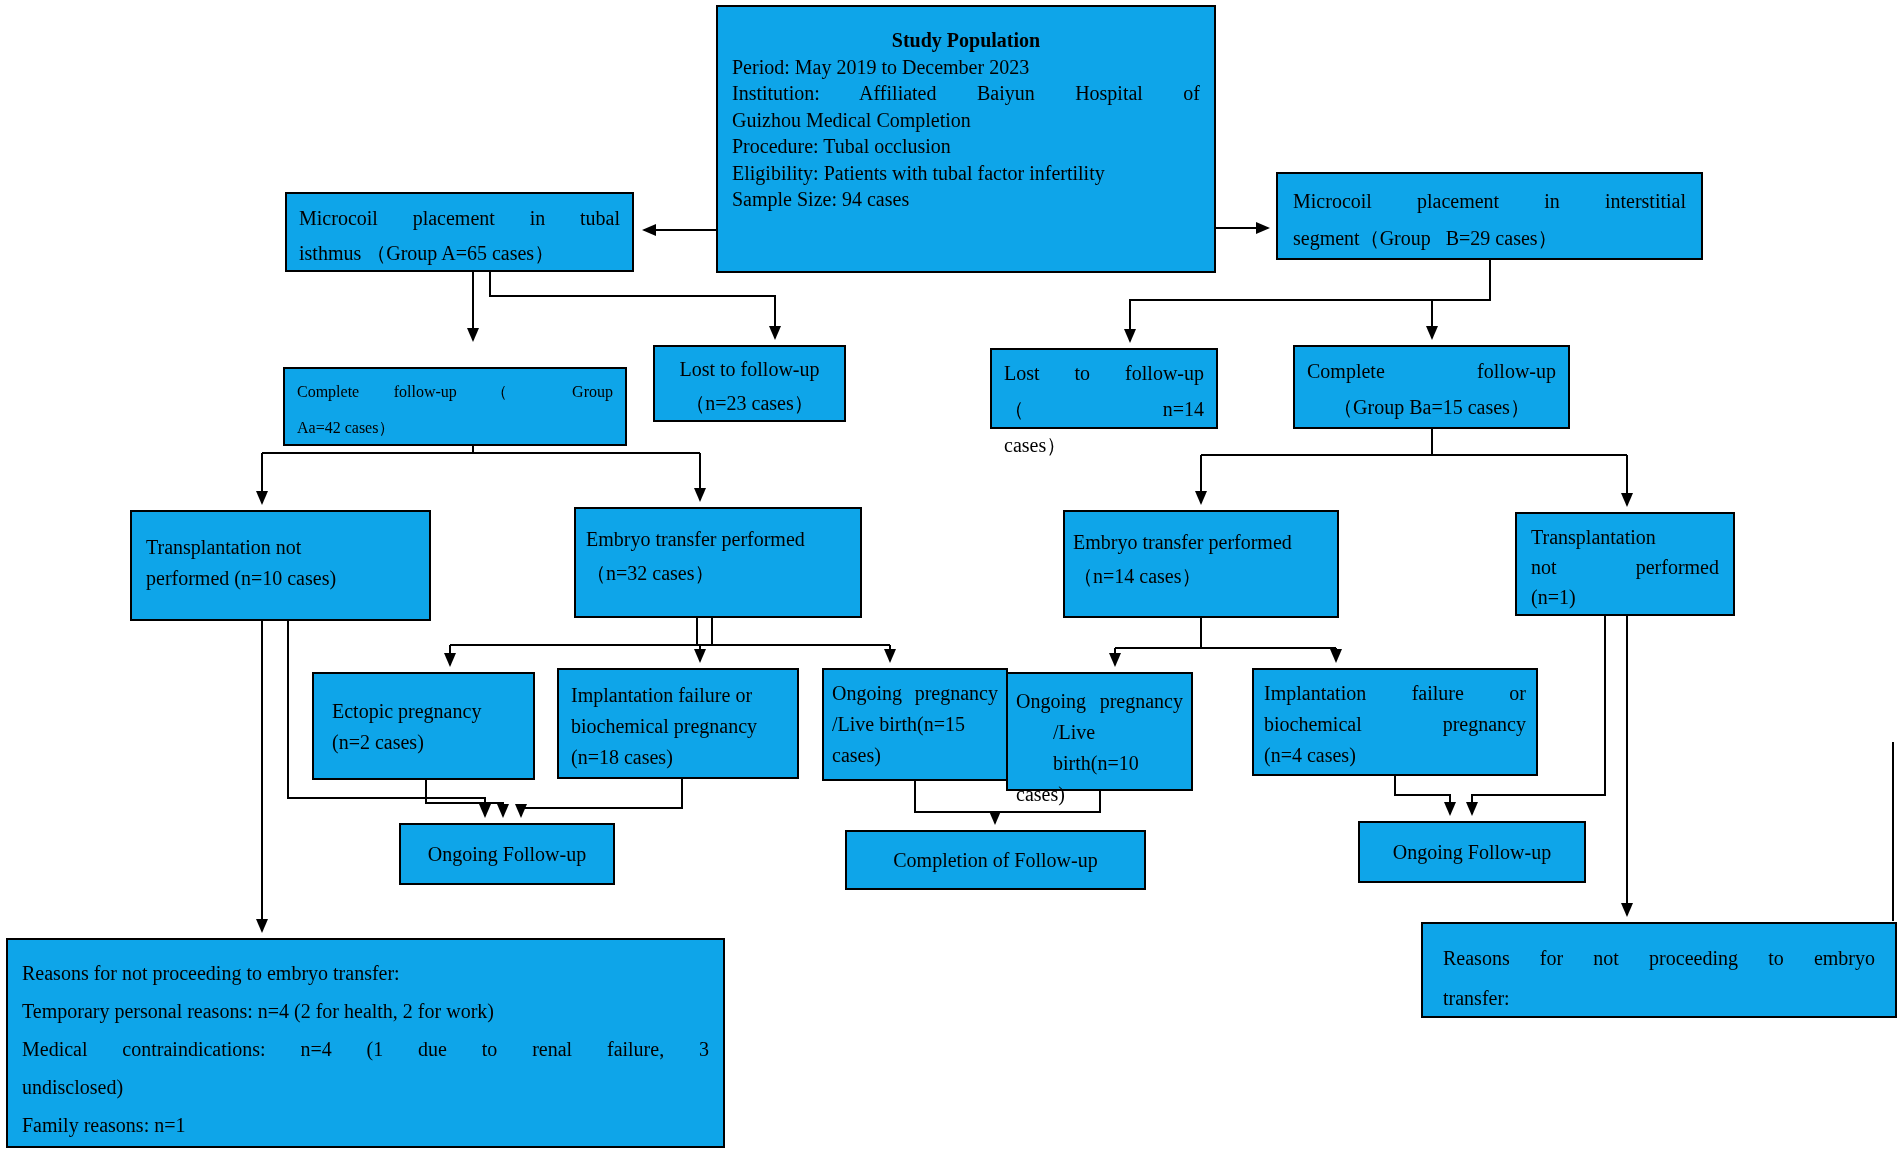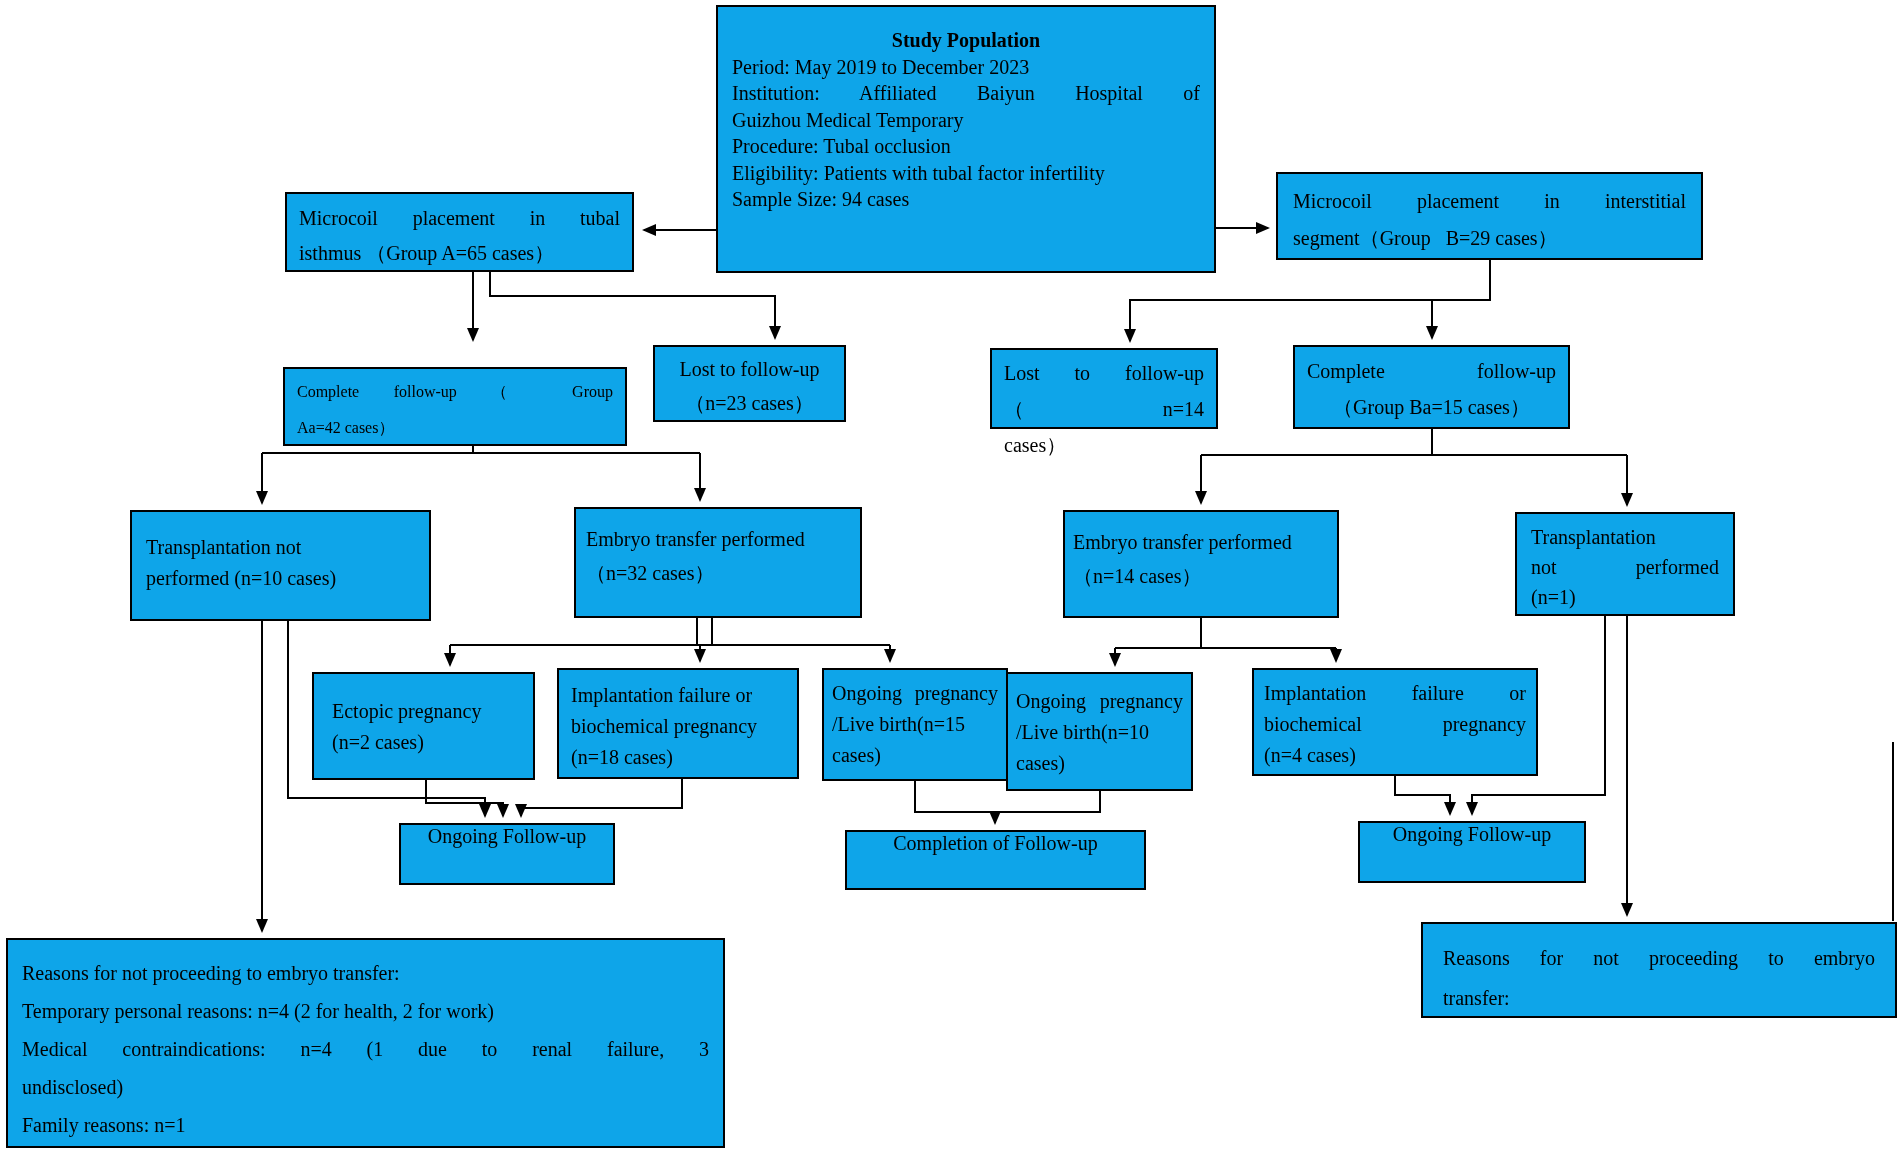"Guizhou Medical Temporary" span.ln { text: Temporary -> Completion }
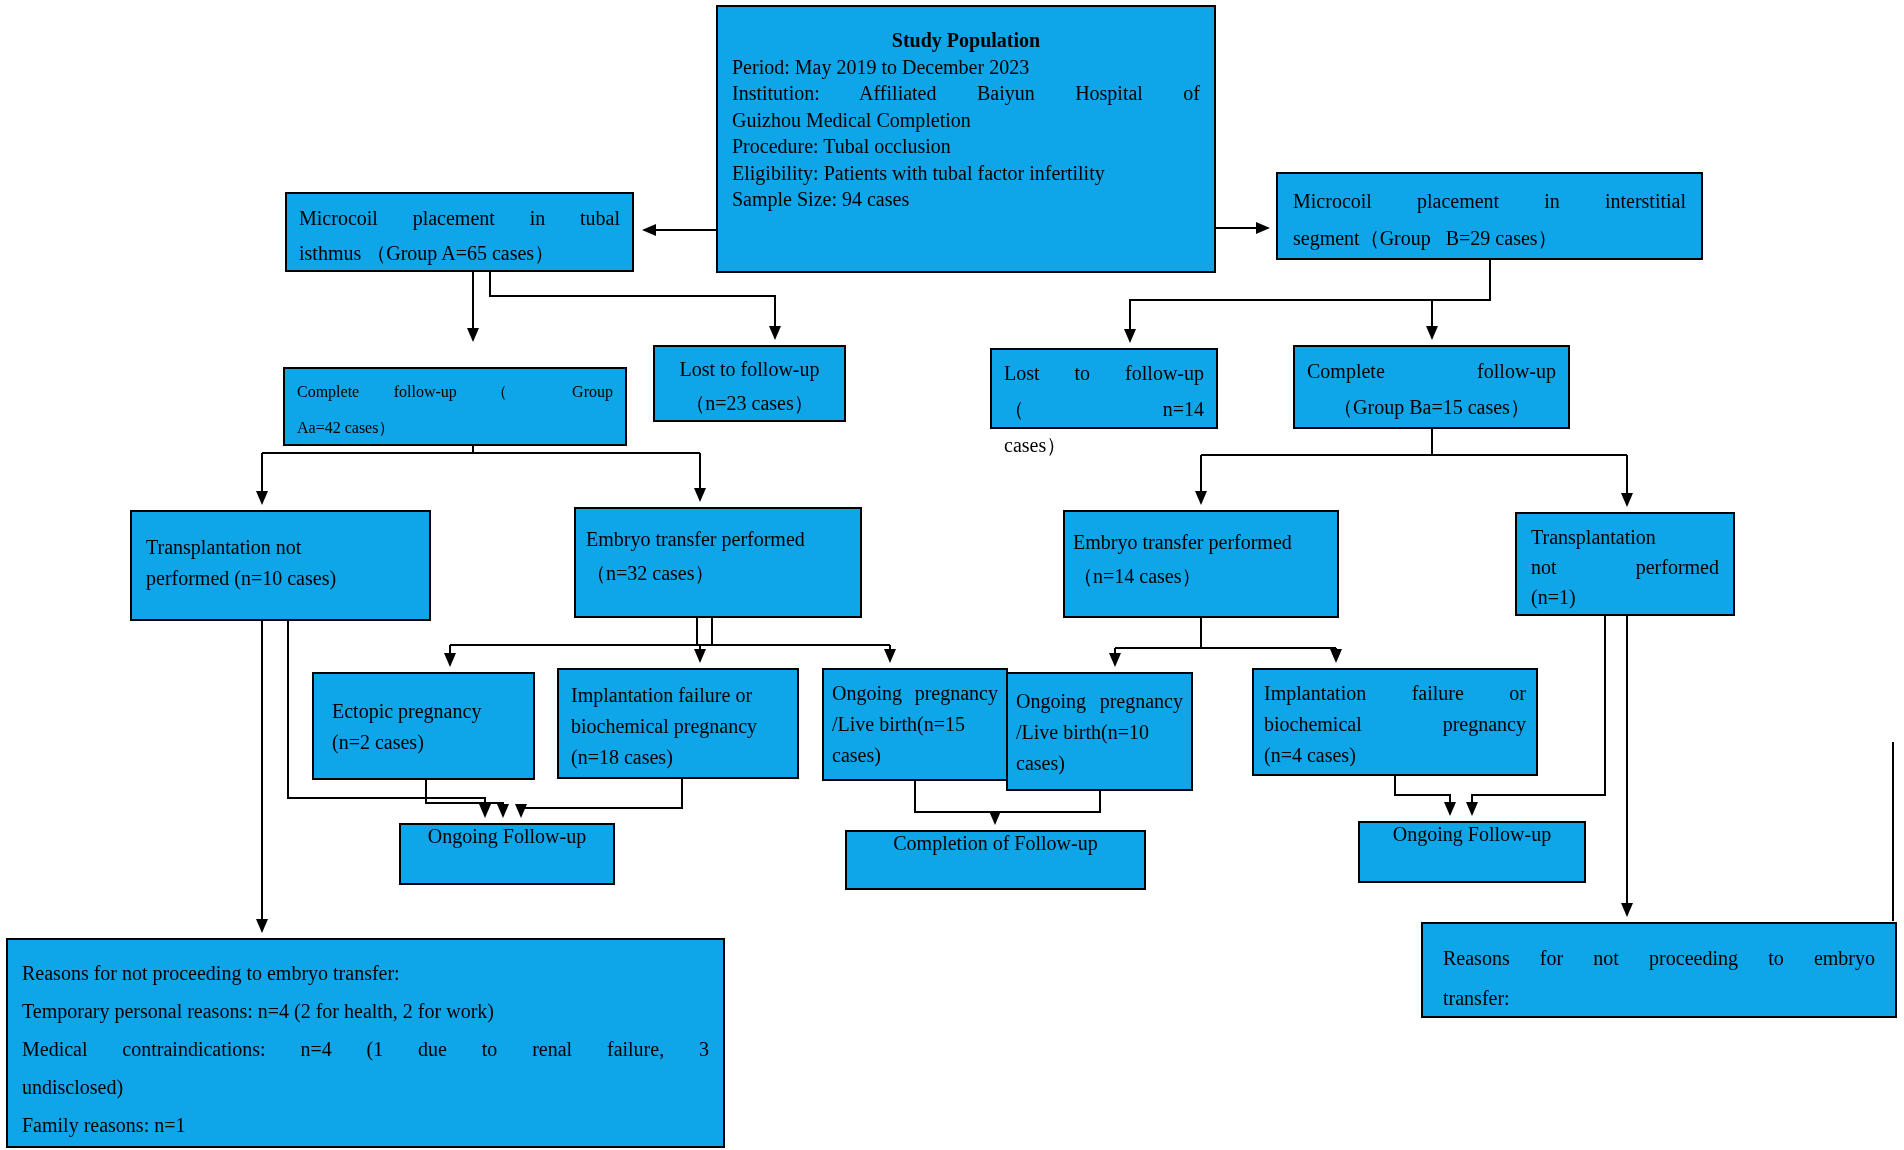"/Live birth(n=10" span.ln { margin-left: none -> 37px }
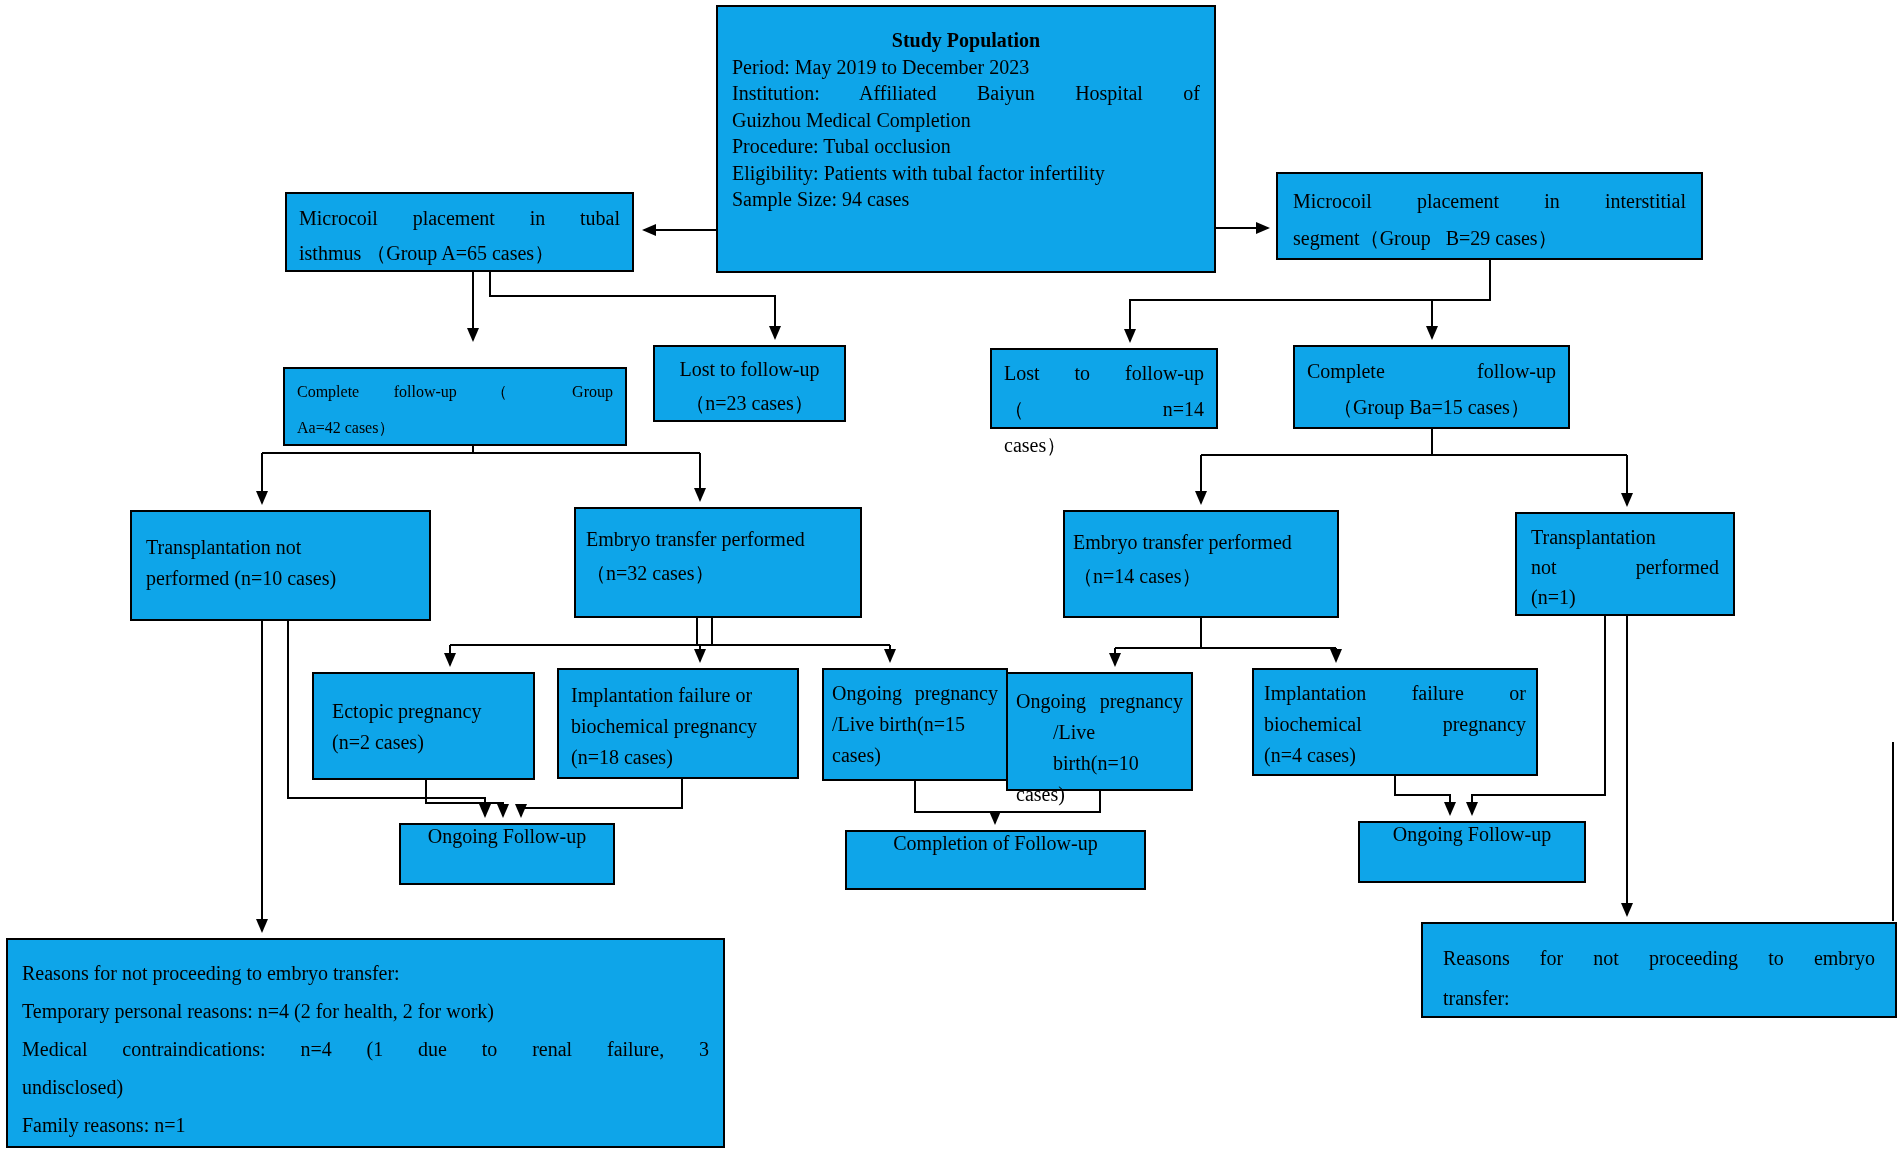"Ongoing Follow-up" .vcenter { align-items: none -> center }
